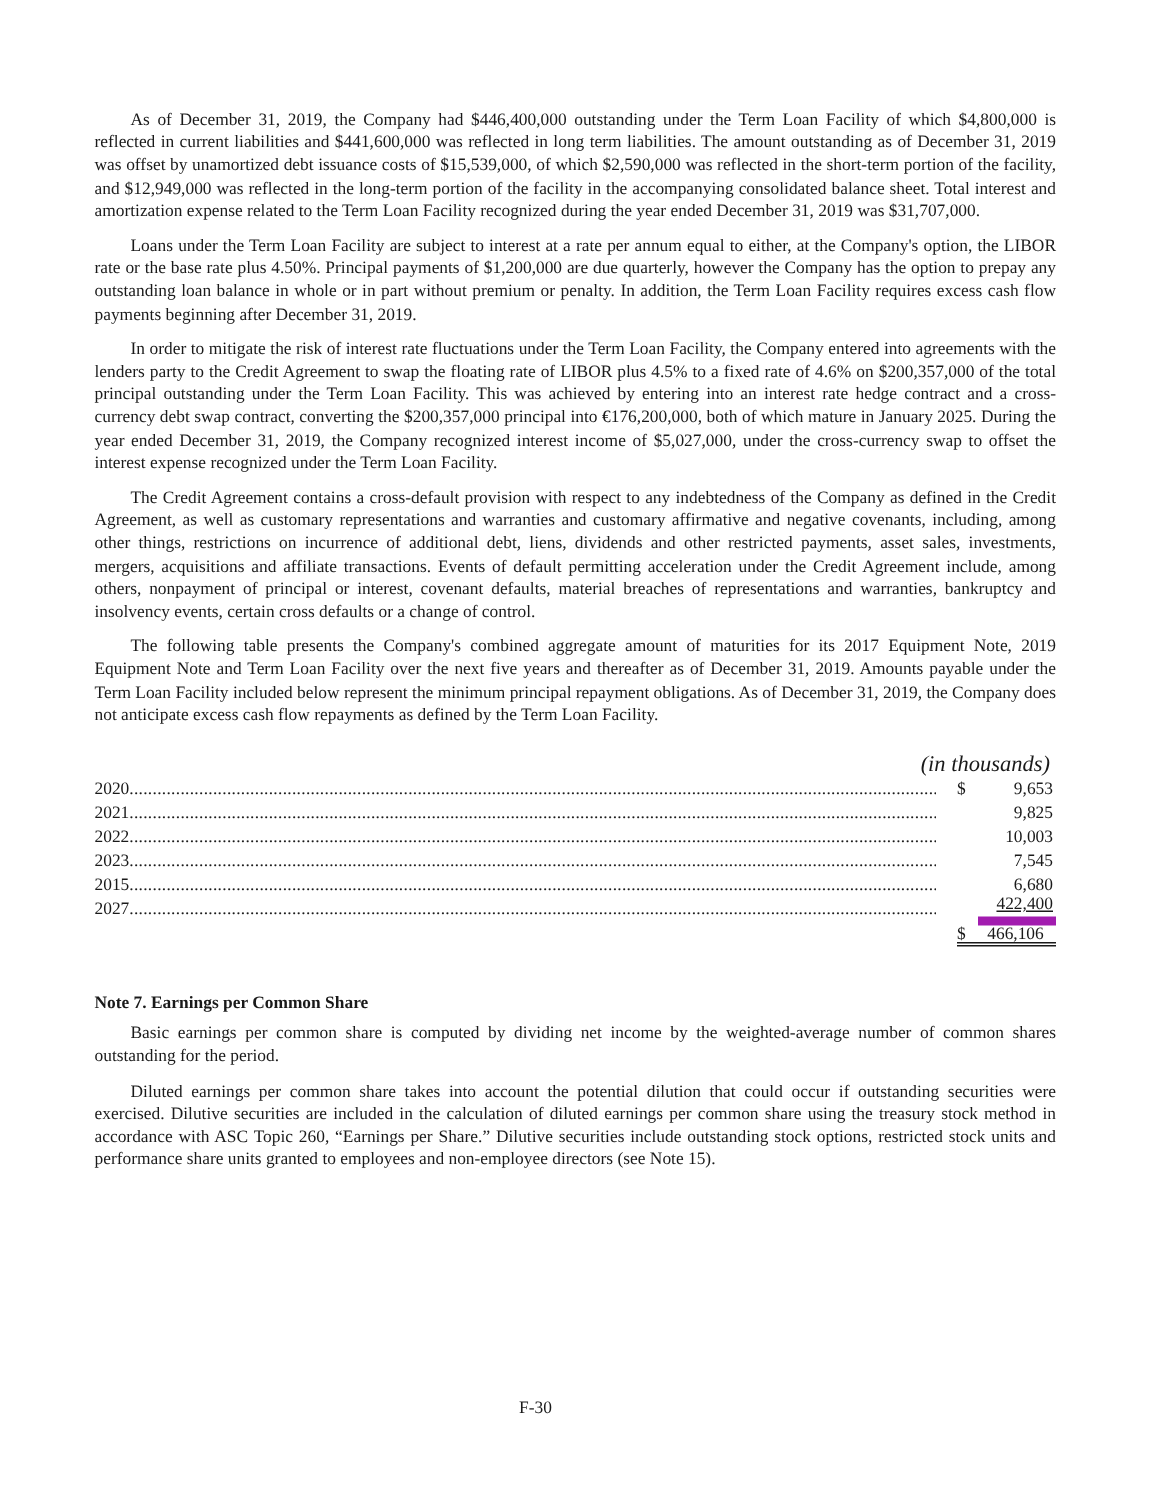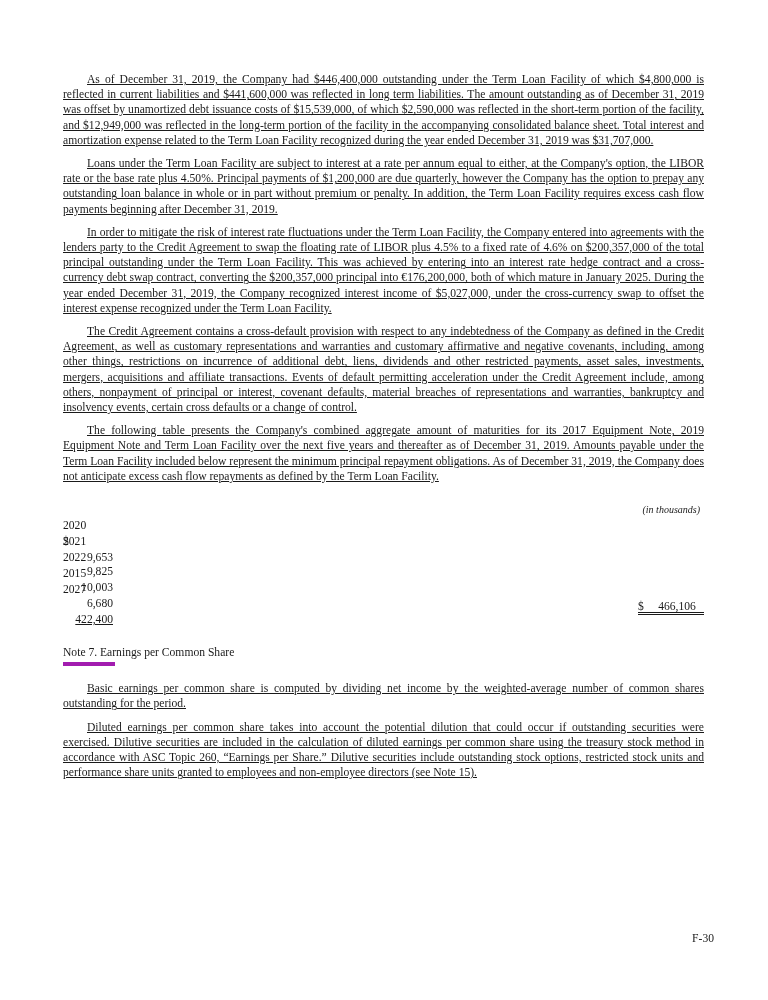"As of December 31, 2019," p.para { text-decoration: underline -> none }
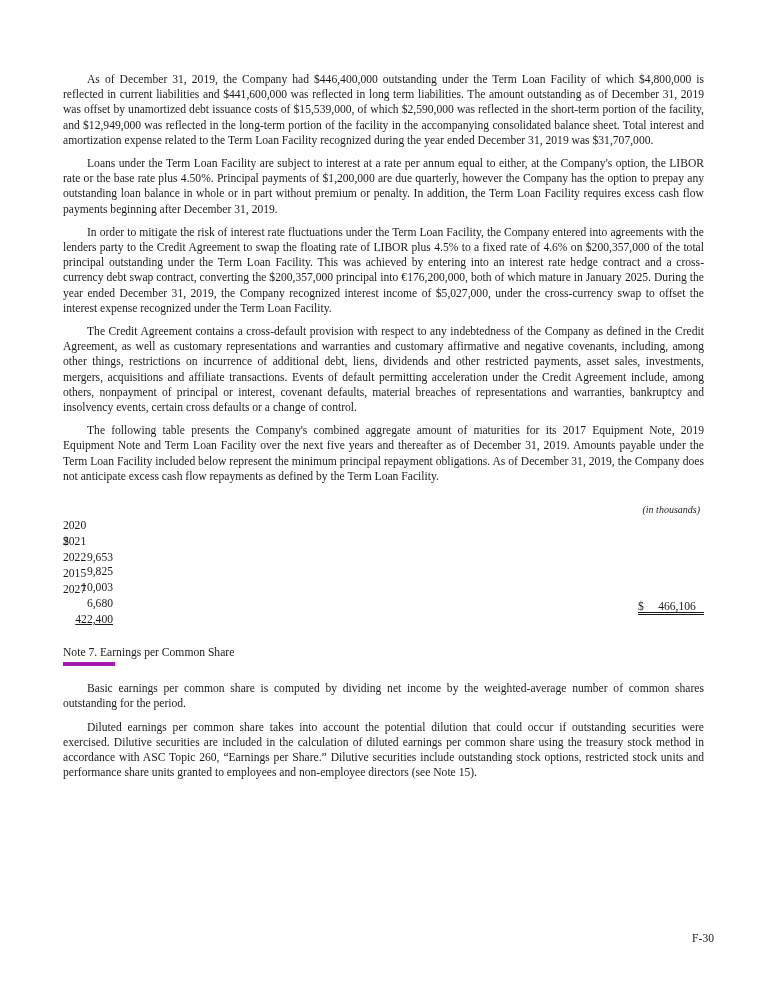"(in thousands)" .units { font-size: 10px -> 15px }
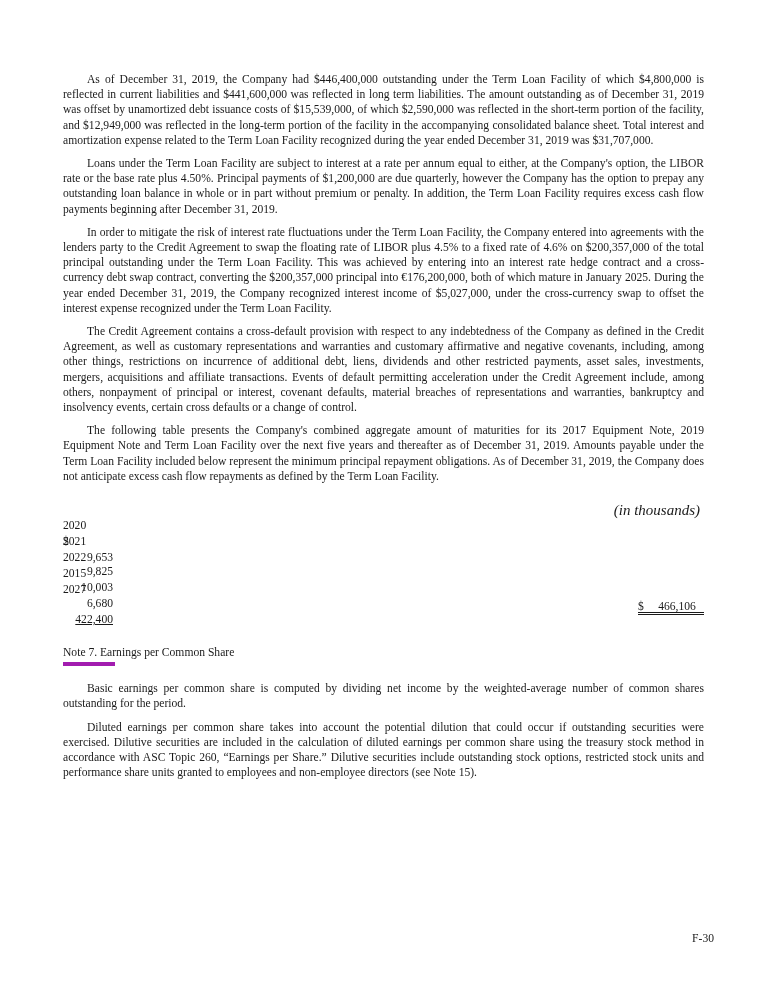"2020" .row { align-items: flex-start -> center; flex-direction: column -> none }
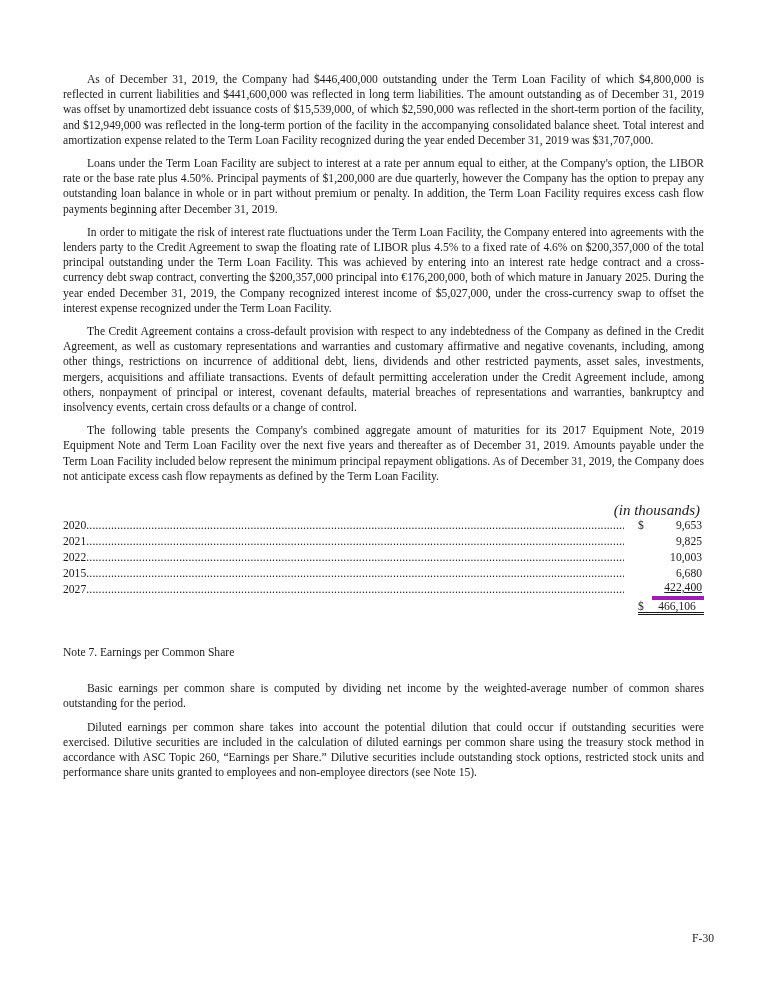"2023" div.row { html: none -> <div> <span>2023</span> <span></span> <span></span> <span>7,545</span> </div> }
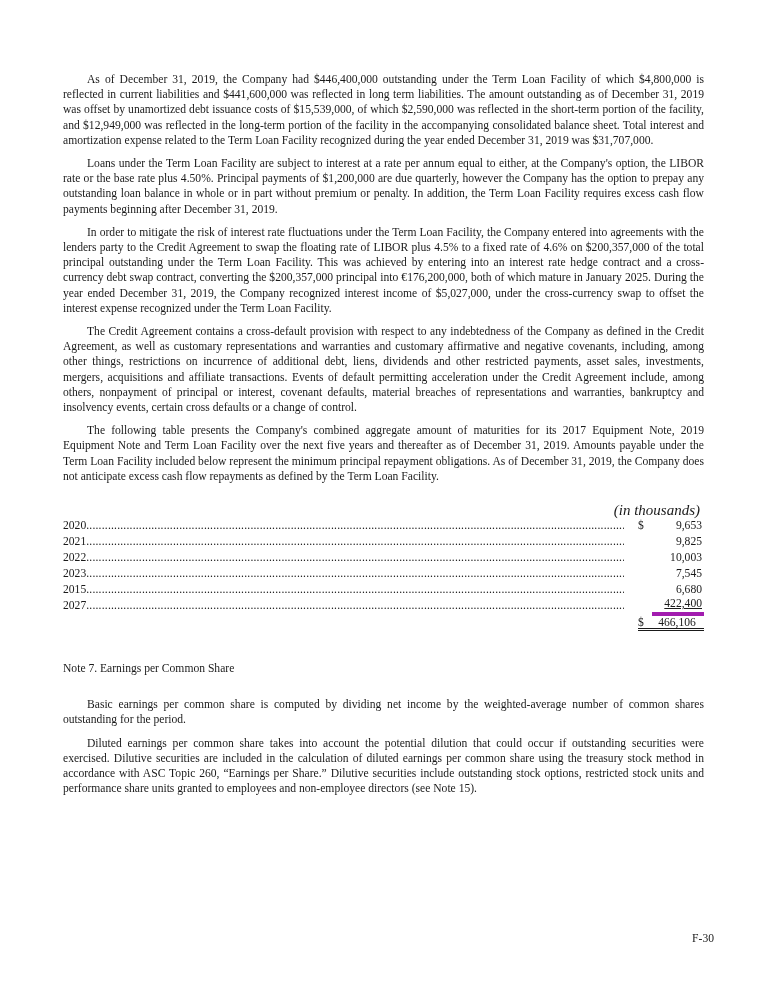"422,400" .row.last .amt { border-bottom: 4px solid #a21caf -> 6px solid #a21caf }
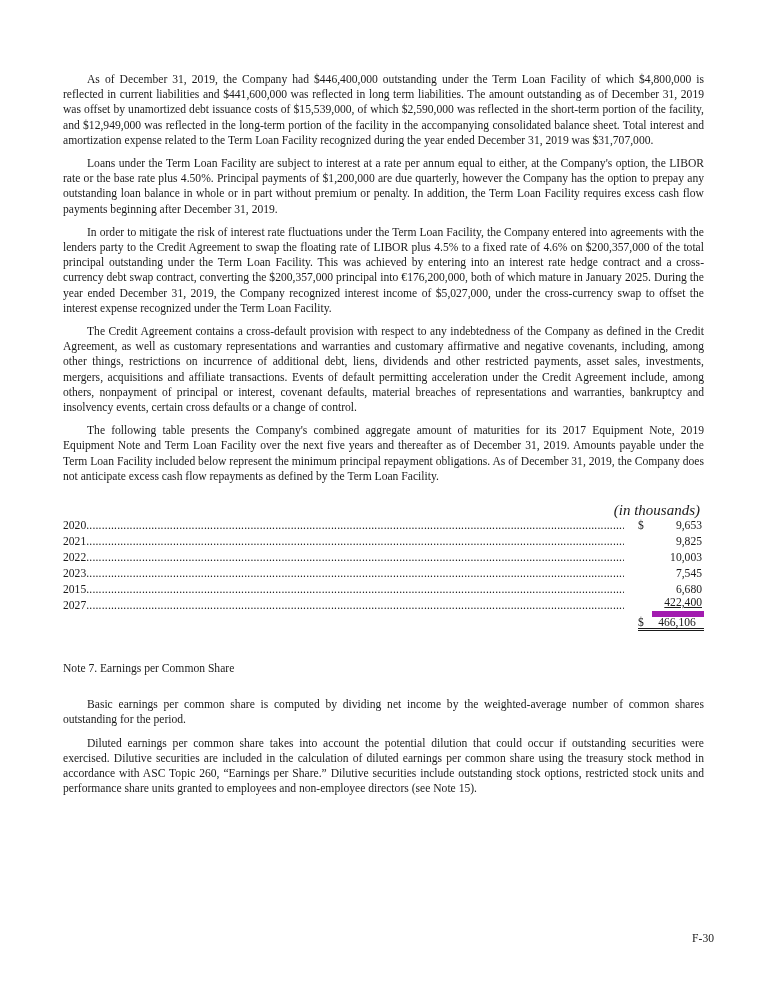"Note 7. Earnings per Common" h2.note-title { font-weight: normal -> bold; margin: 30px 0 21px 0 -> 30px 0 5px 0 }
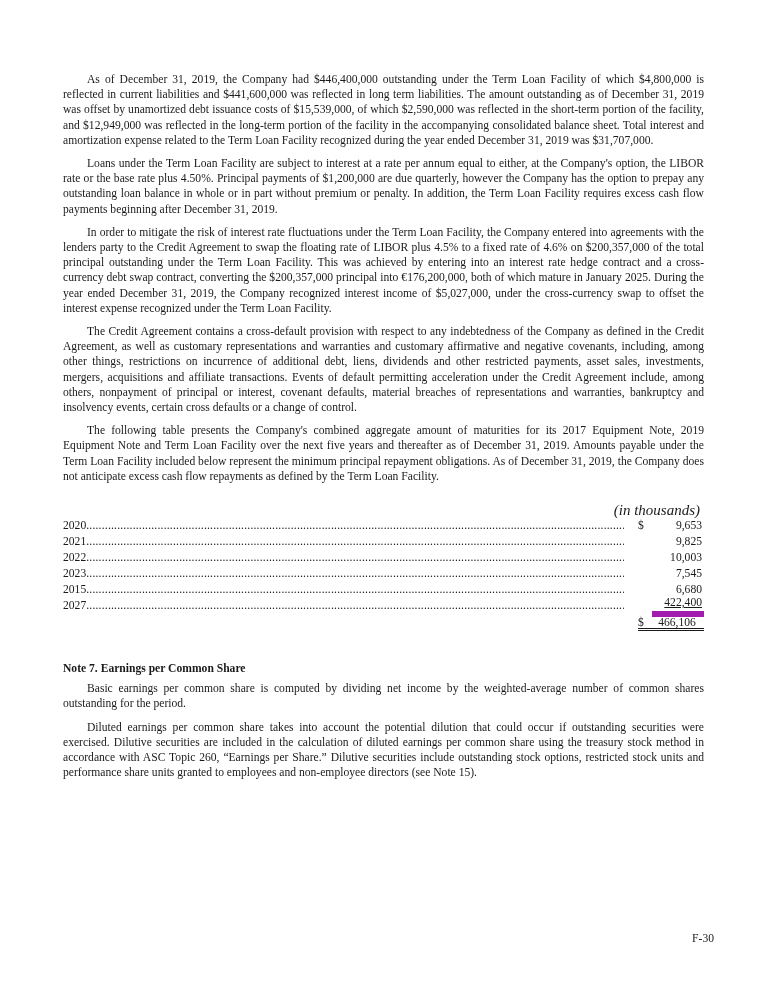"F-30" .page-number { text-align: right -> center }
